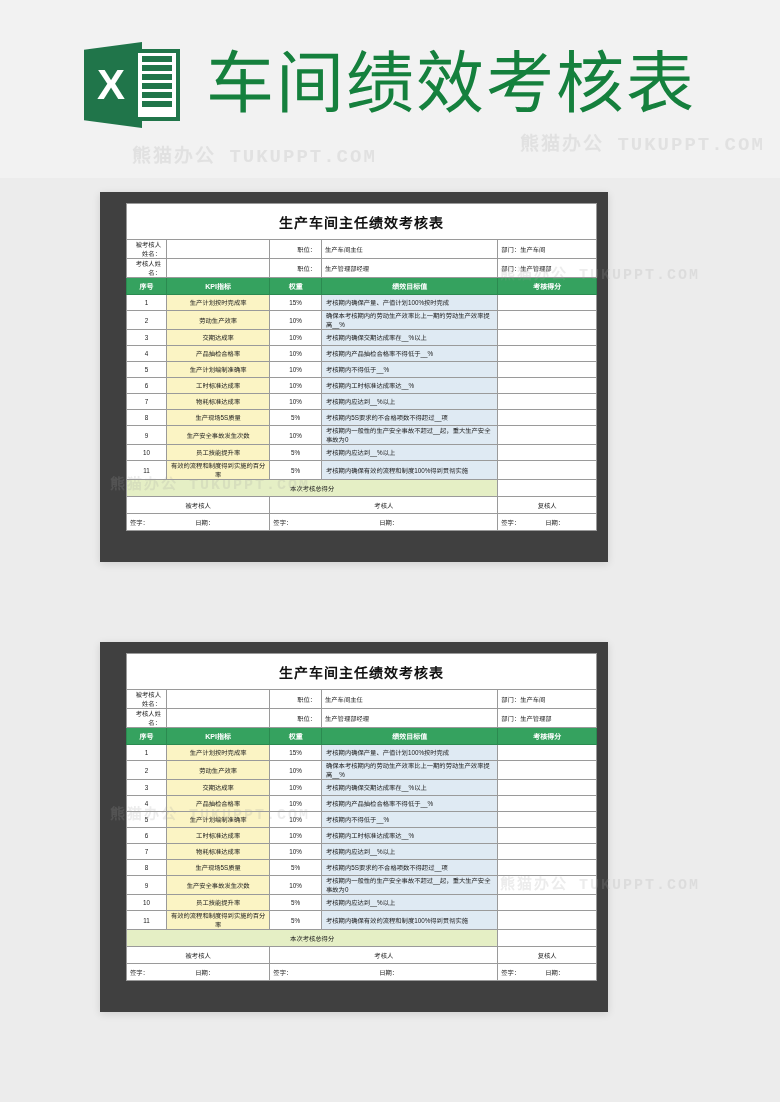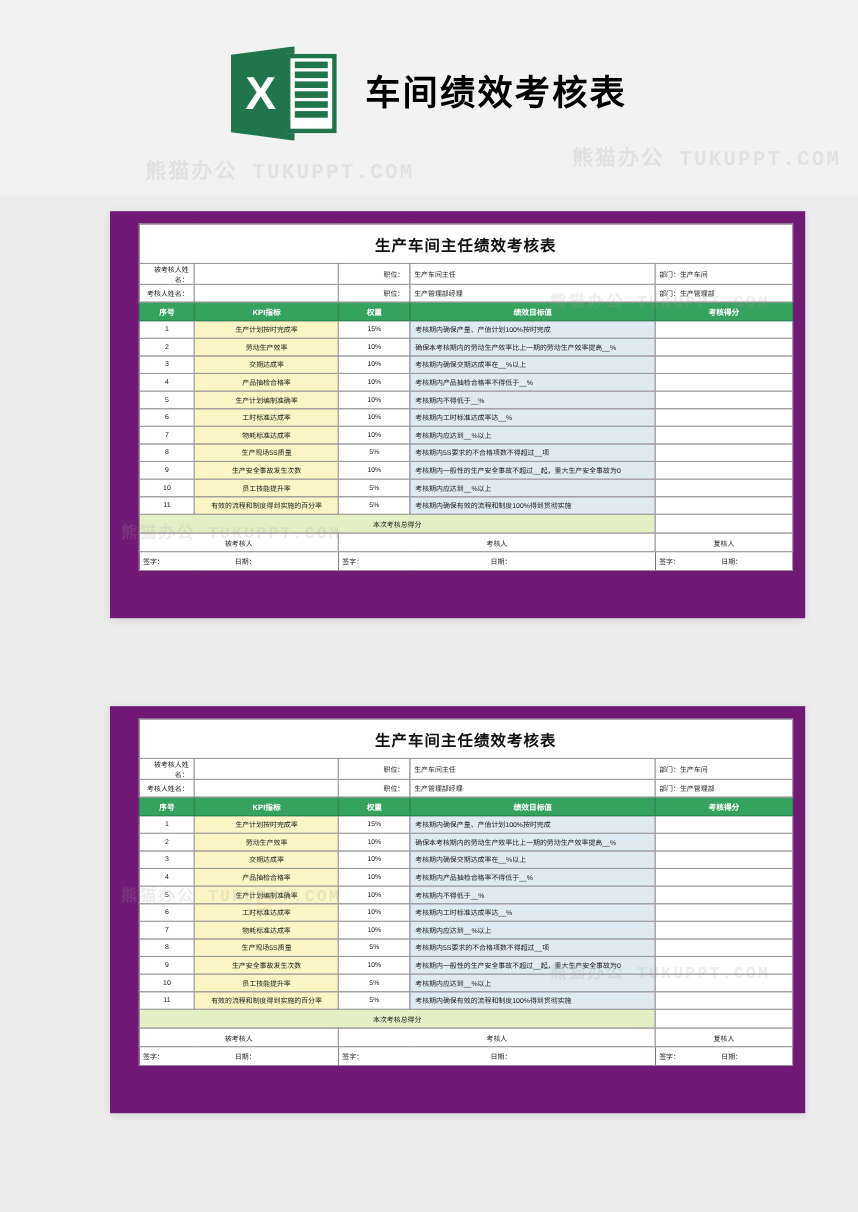"车间绩效考核表" .banner-title { color: #000000 -> #15803d; font-size: 32px -> 68px; font-weight: bold -> normal }
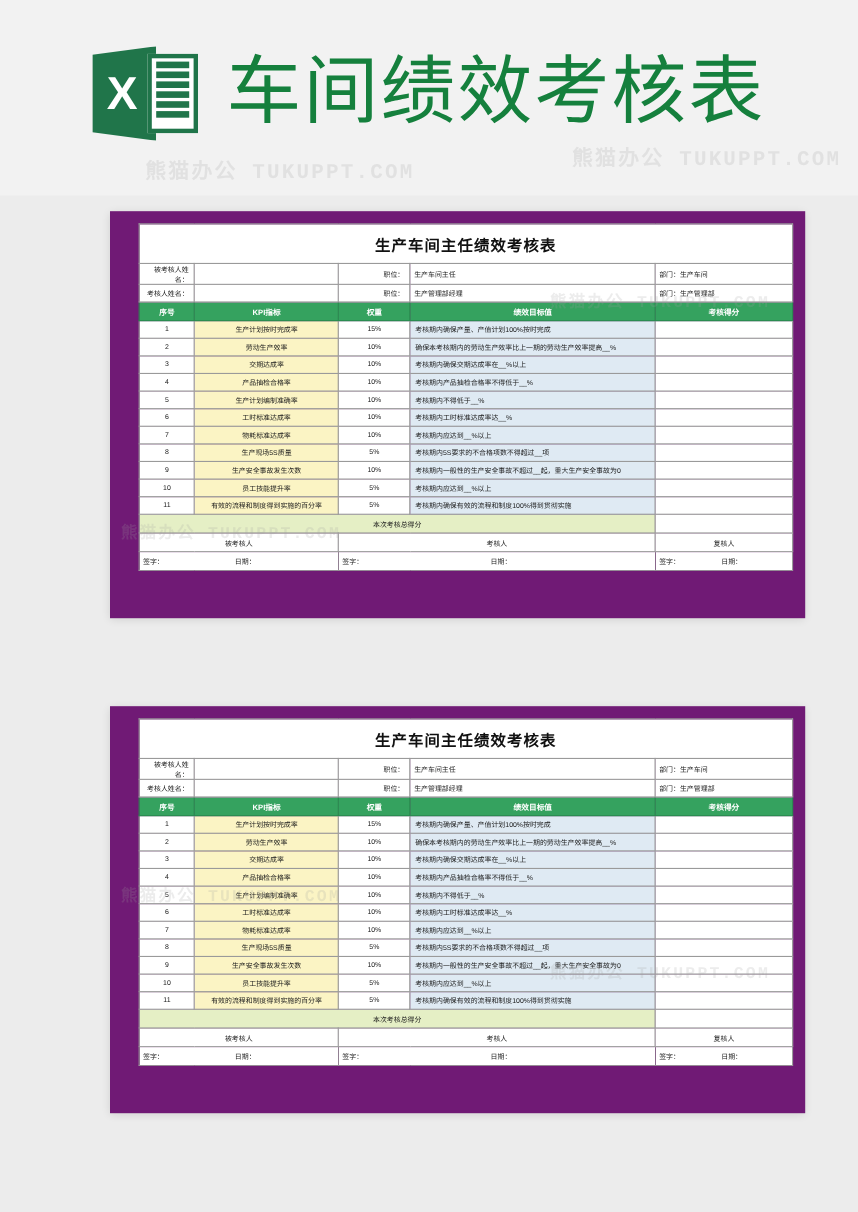"生产车间主任绩效考核表" .page { background: #701a75 -> #404040; width: 632px -> 508px }
